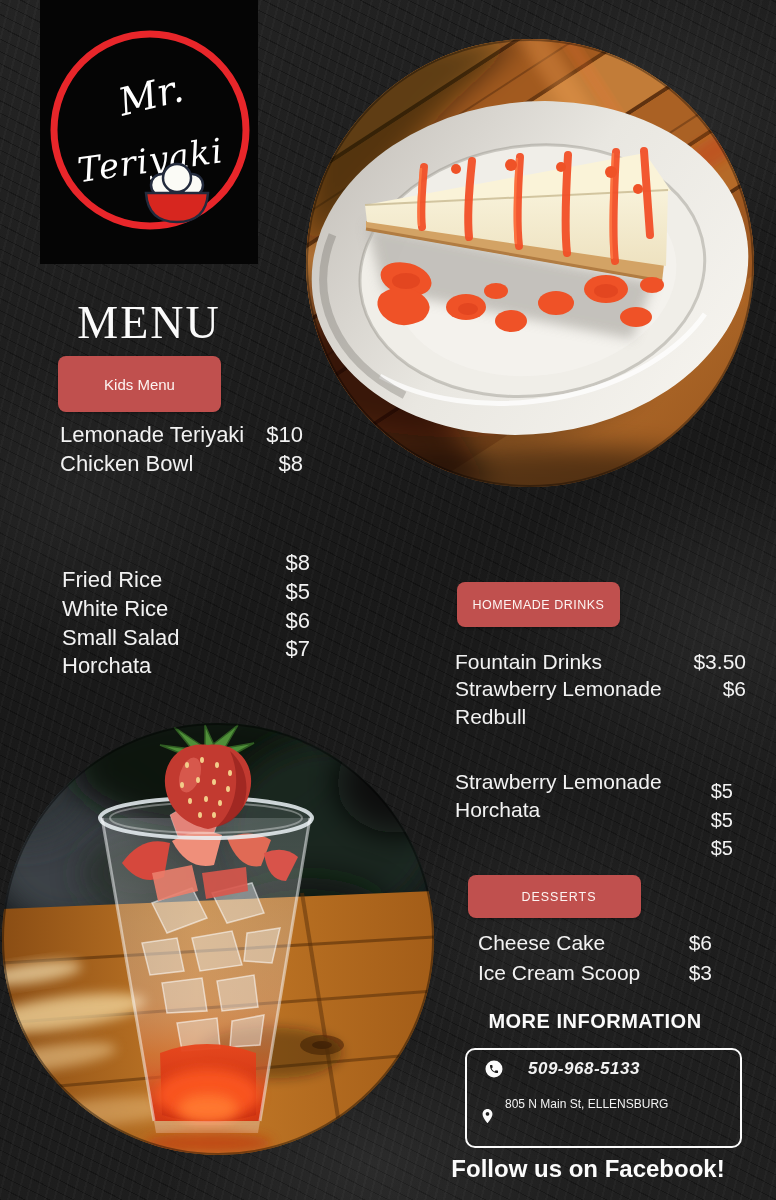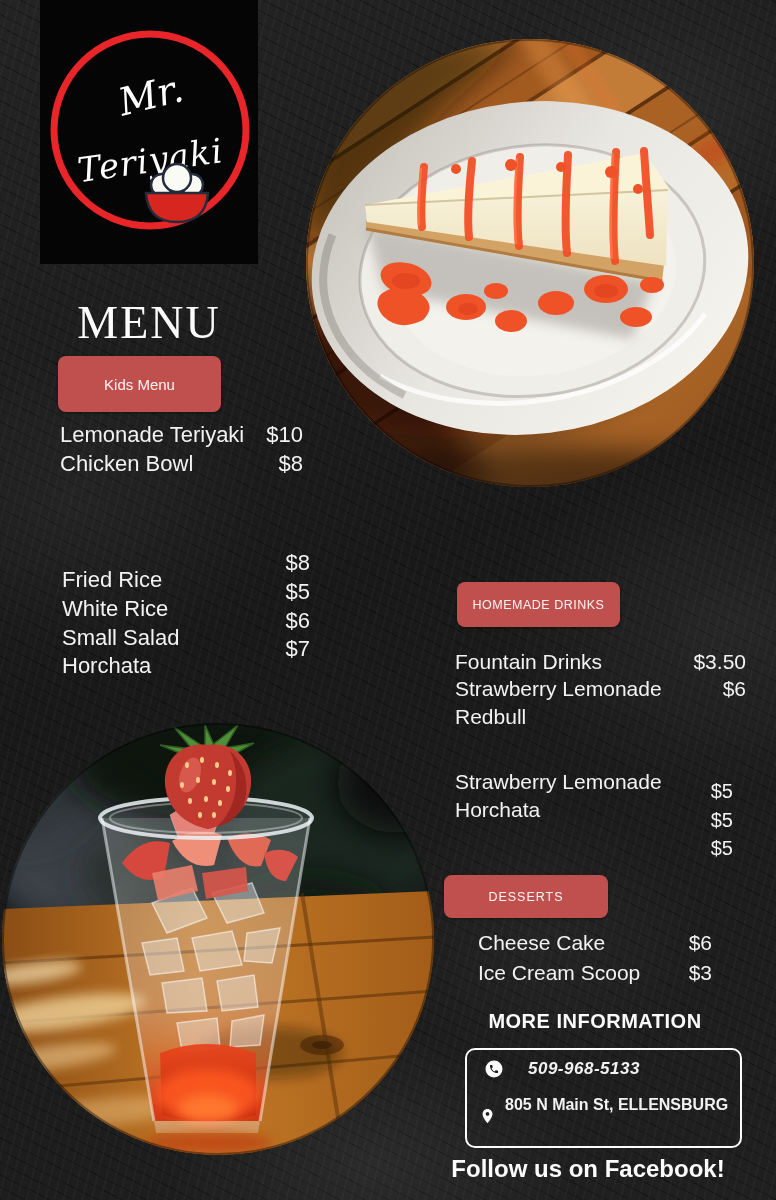"DESSERTS" #pill-desserts { left: 444px -> 468px; padding-left: none -> 9px }
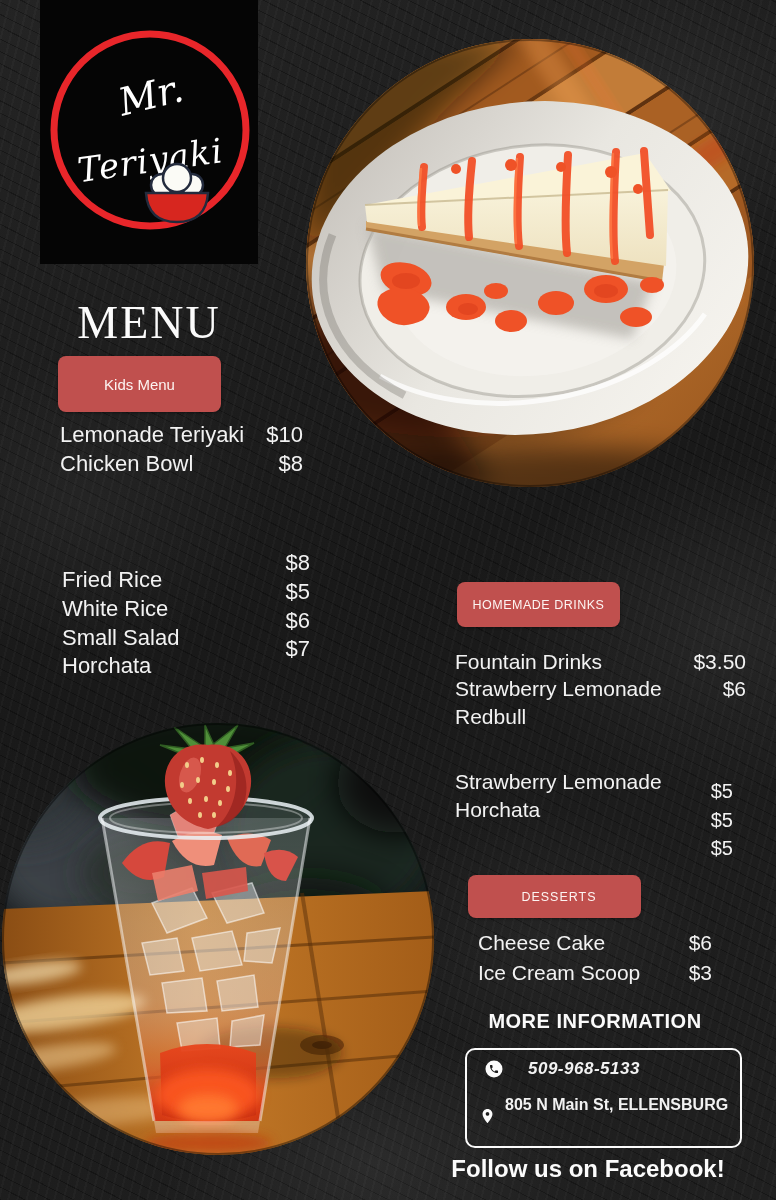"805 N Main St, ELLENSBURG" .addr-lines { font-size: 16px -> 12px; font-weight: bold -> normal }
